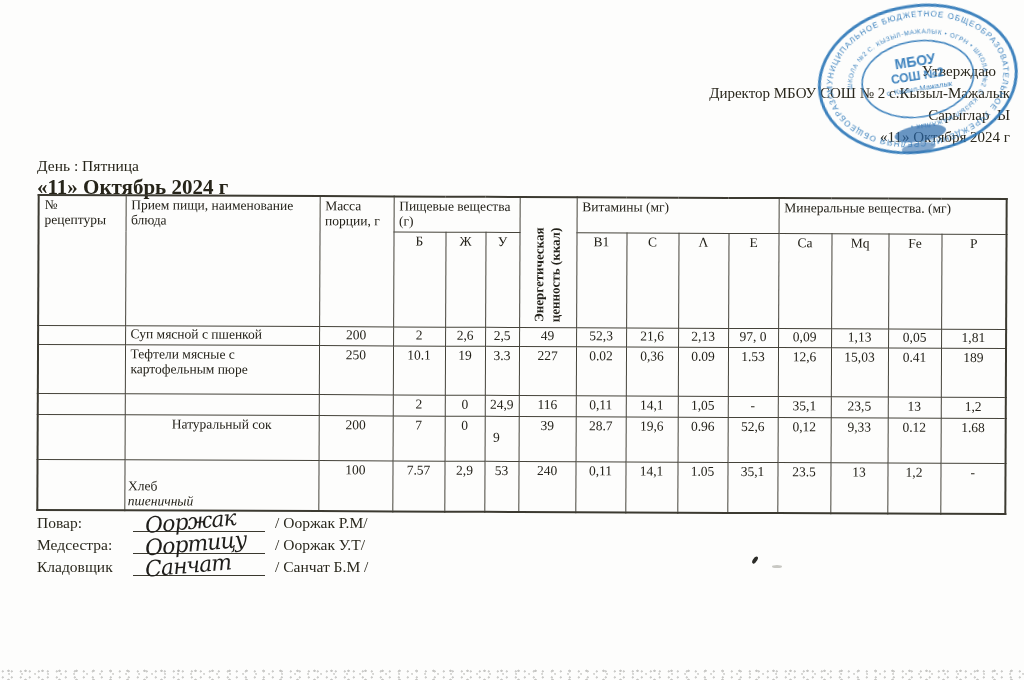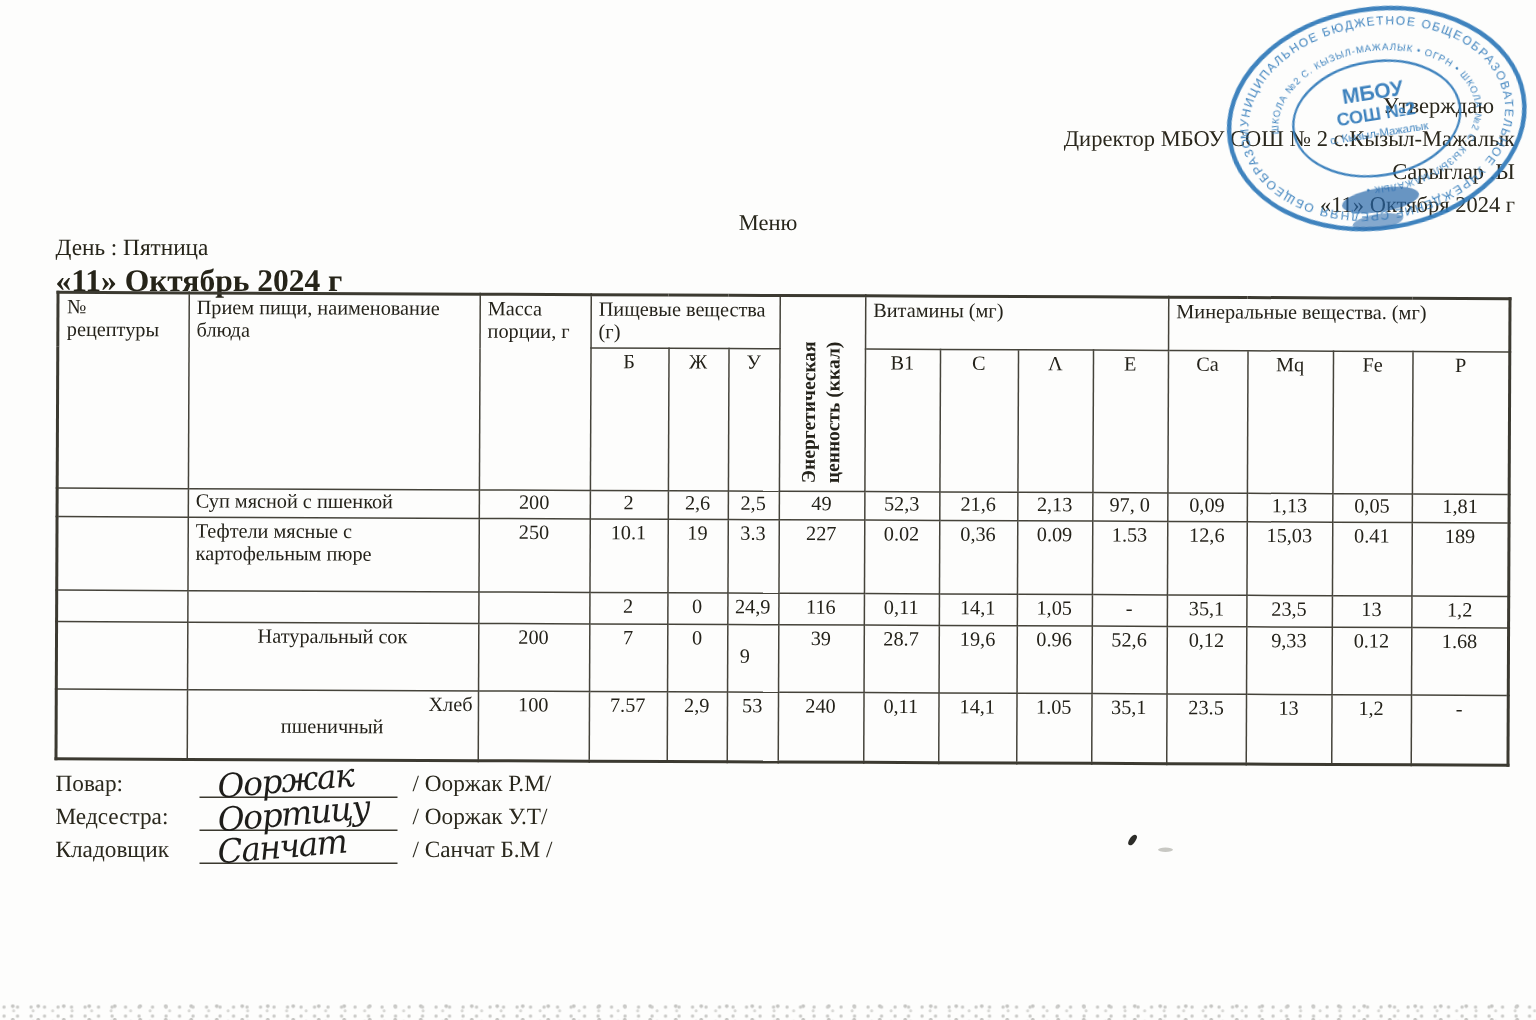"Меню" div.doc-title { html: <div>Меню</div> -> none }
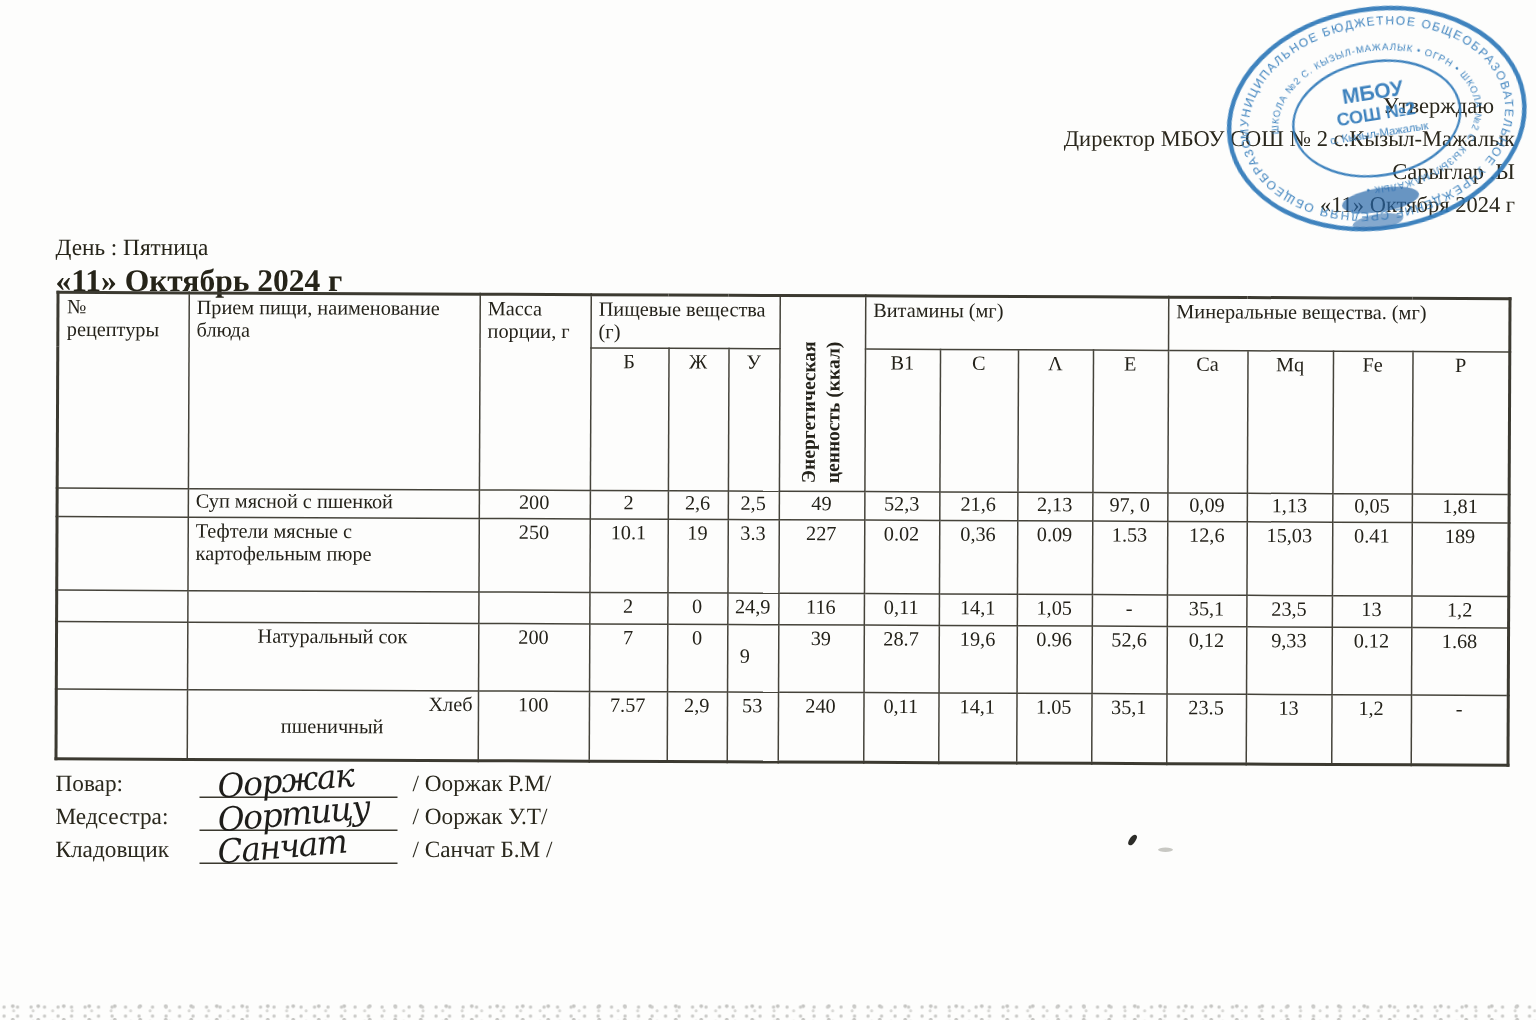"Хлеб" .dish2-l1 { margin-top: none -> 17px; text-align: right -> left }
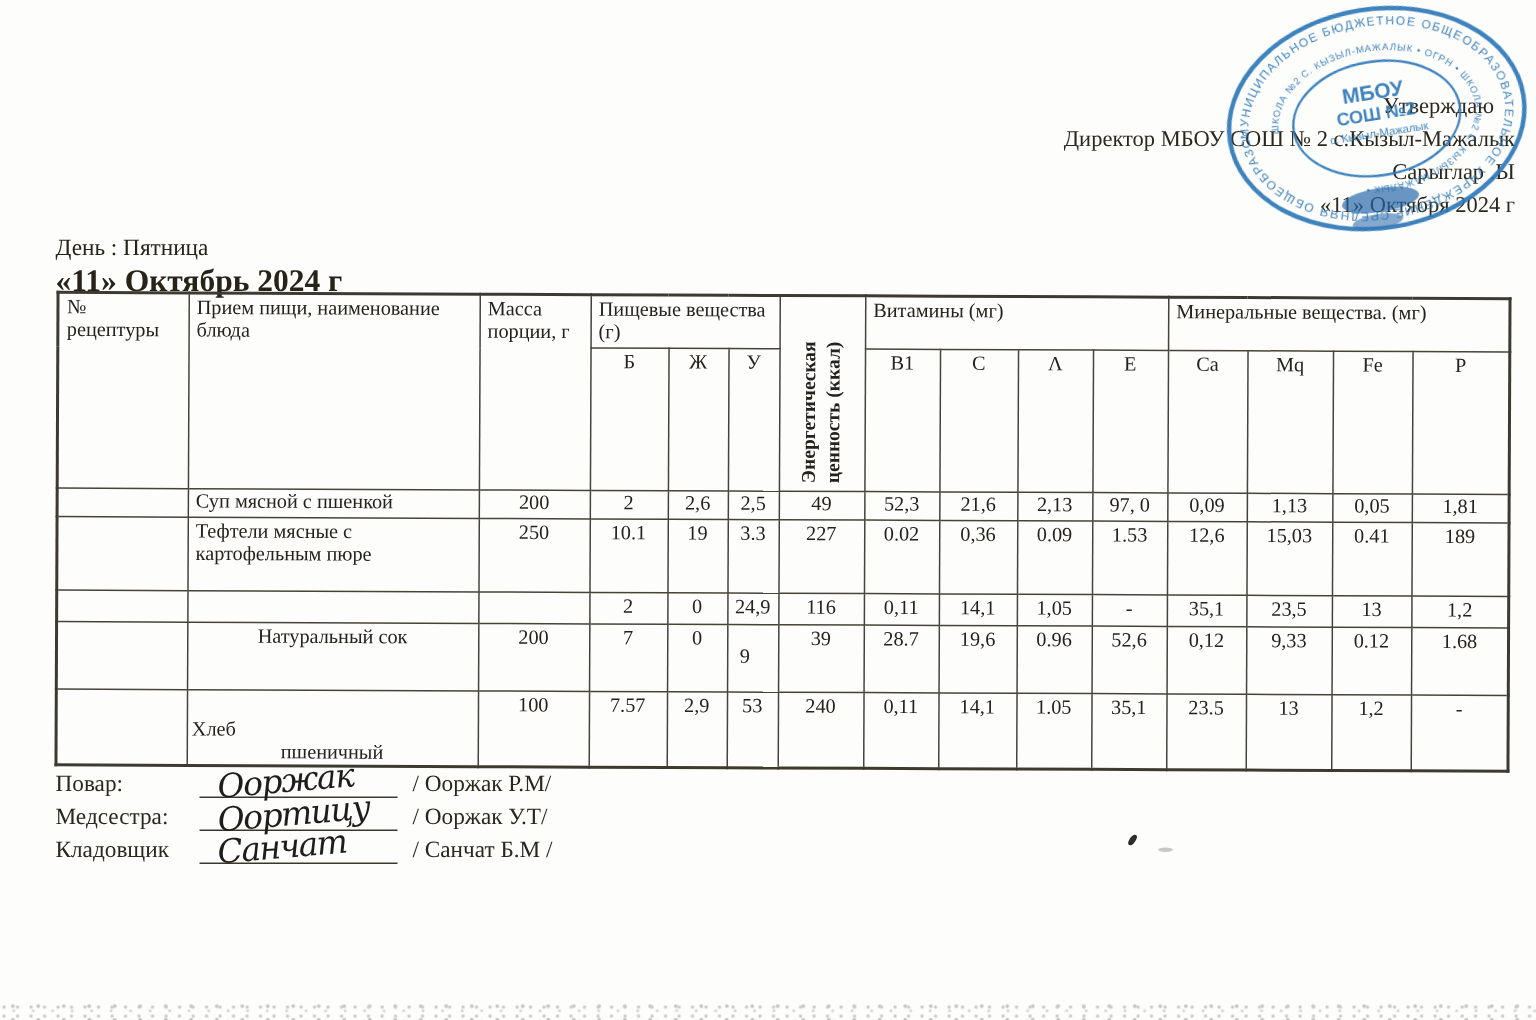"пшеничный" .dish2-l2 { font-style: none -> italic; text-align: center -> left }
